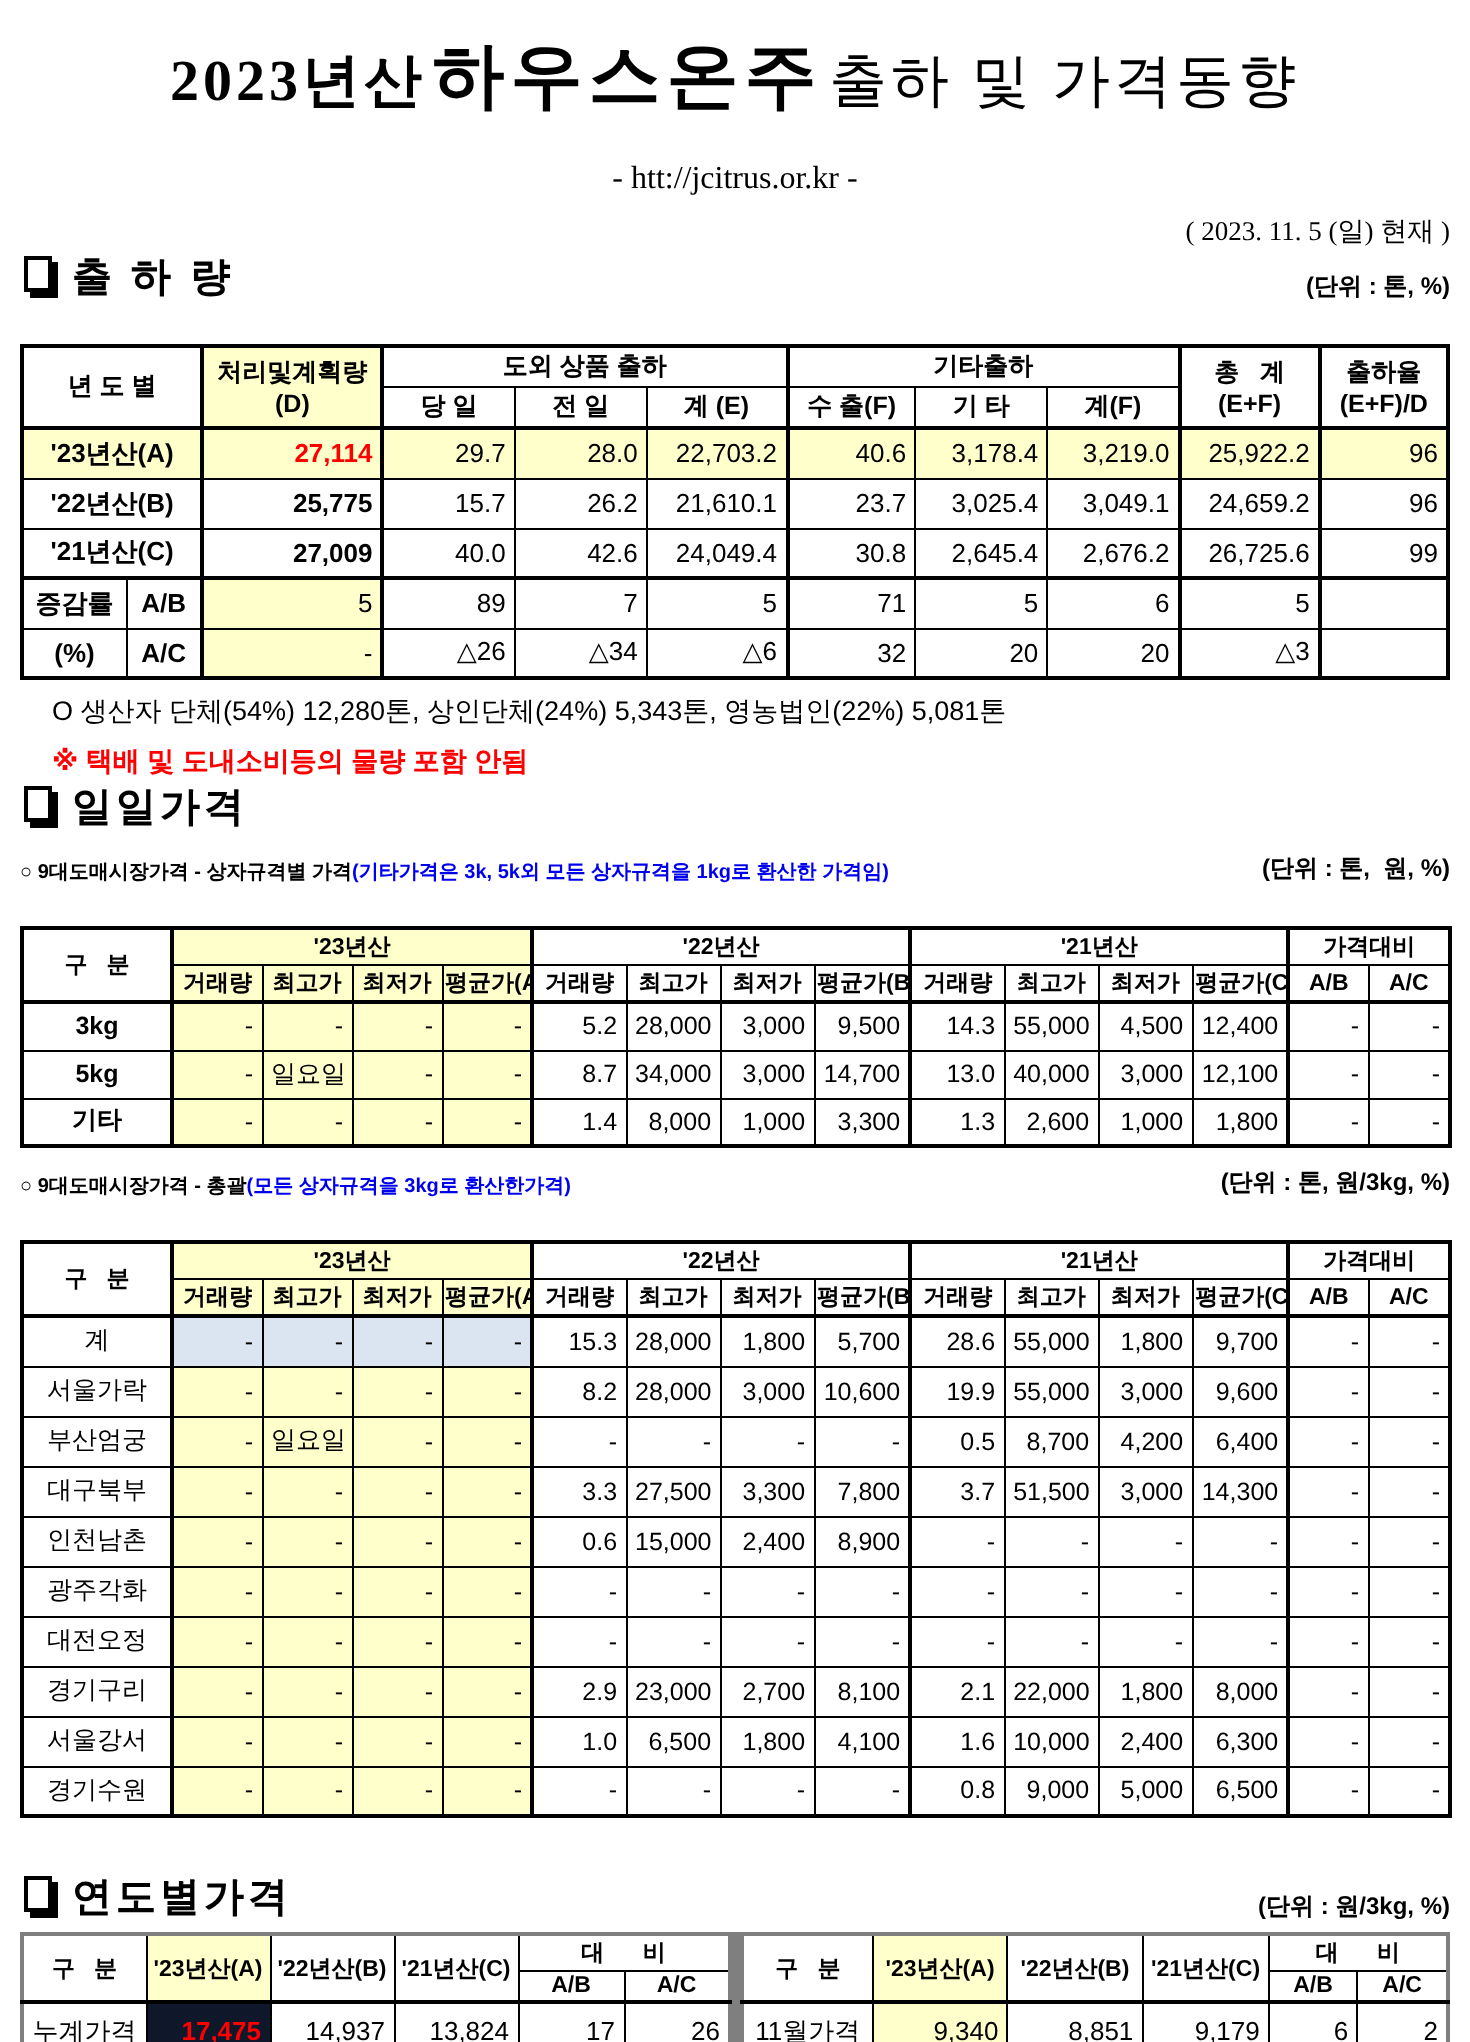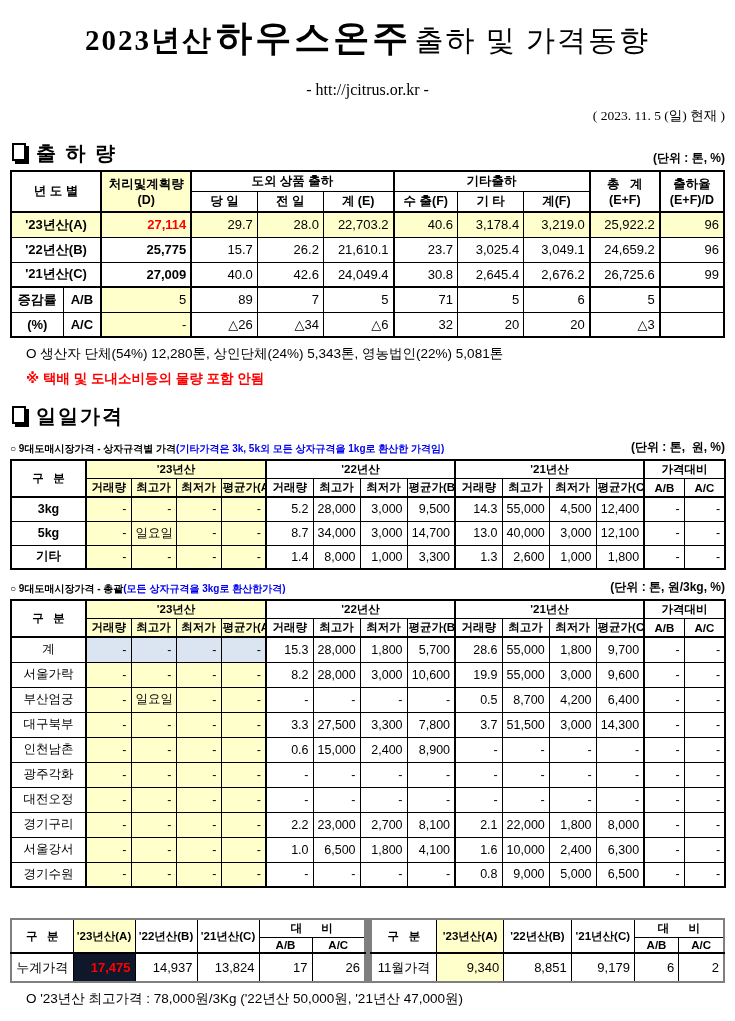"출 하 량" .sec { margin-top: 15px -> 0 }
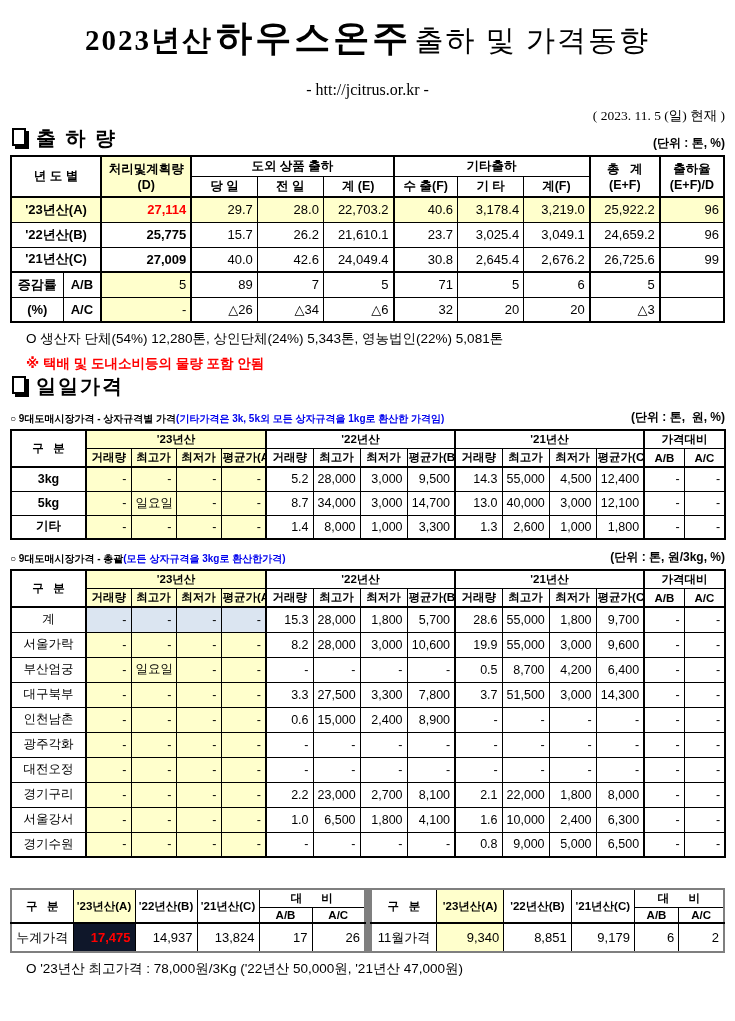"년 도 별" table { margin-top: 3px -> 20px }
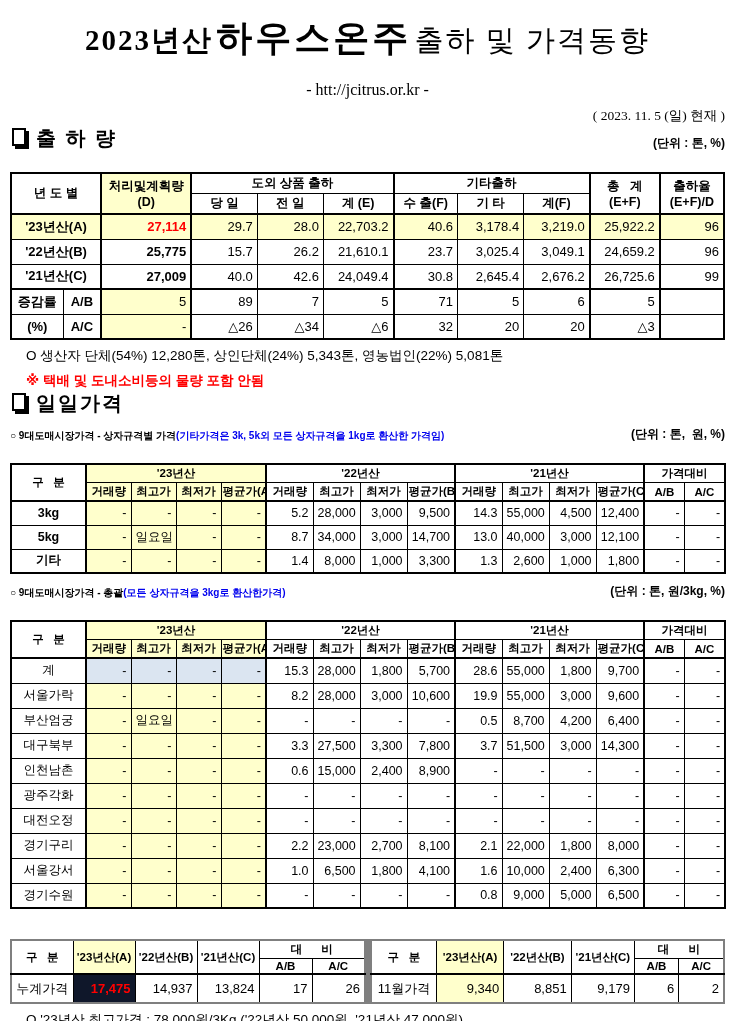"2.2" td.bl2 { text: 2.2 -> 2.9 }
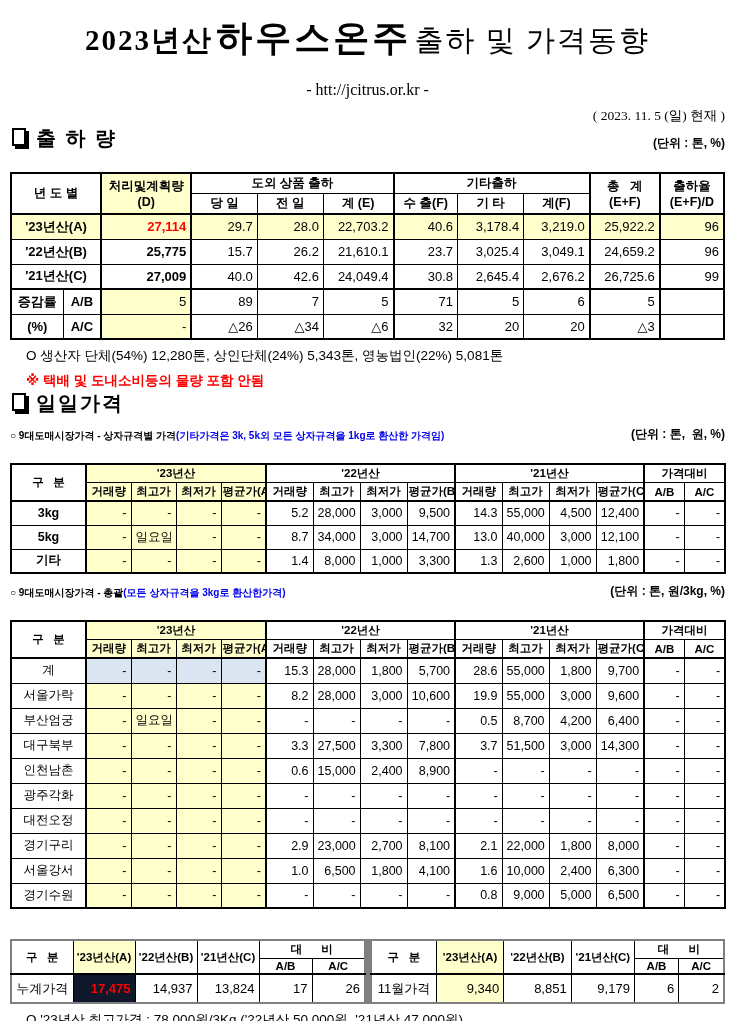"연도별가격" div.sec { html: none -> <div> <div> <span></span> <span>연도별가격</span> </div> <div>(단위 : 원/3kg, %)</div> </div> }
